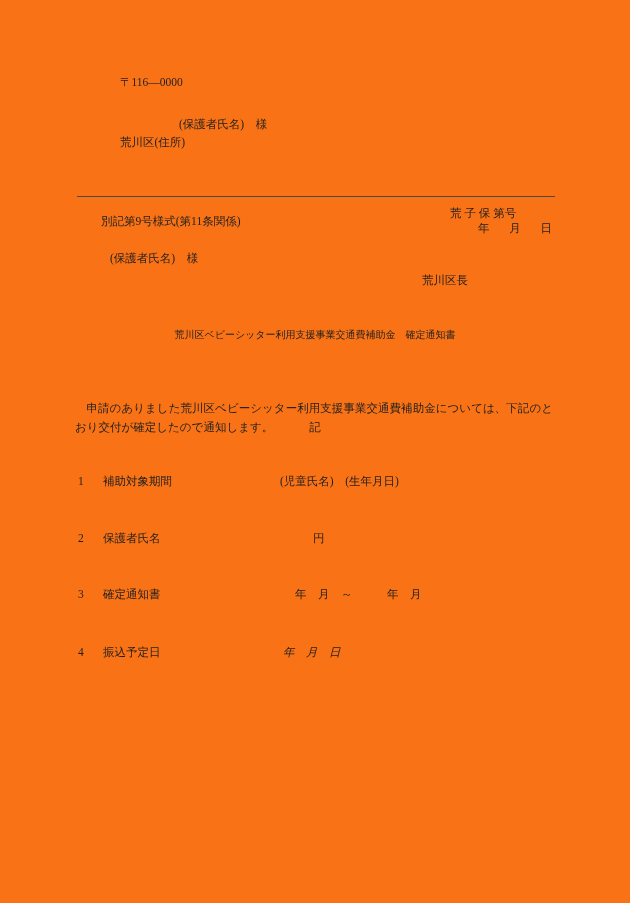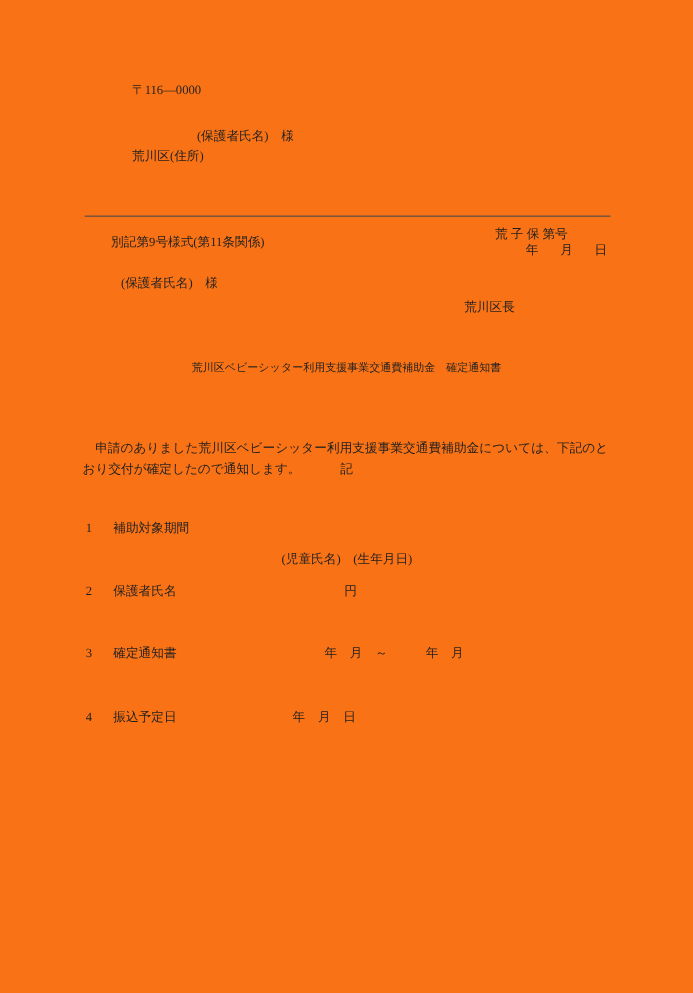"(児童氏名) (生年月日)" .item-1 .value { left: 256px -> 280px; margin-top: 28px -> none }
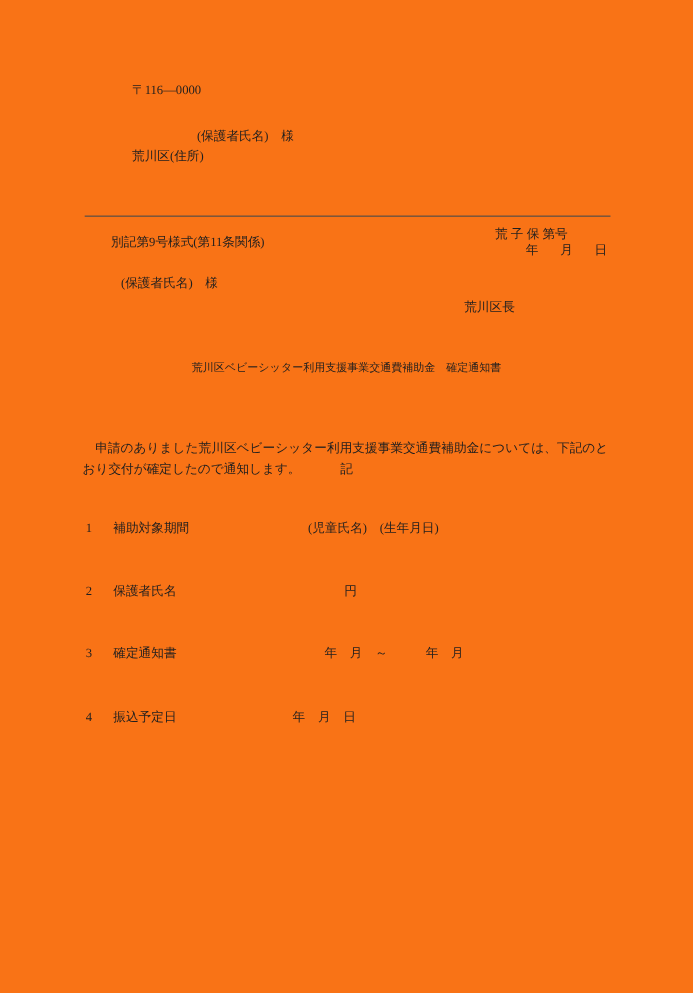"年 月 日" .item-4 .value { font-style: none -> italic; left: 266px -> 283px }
